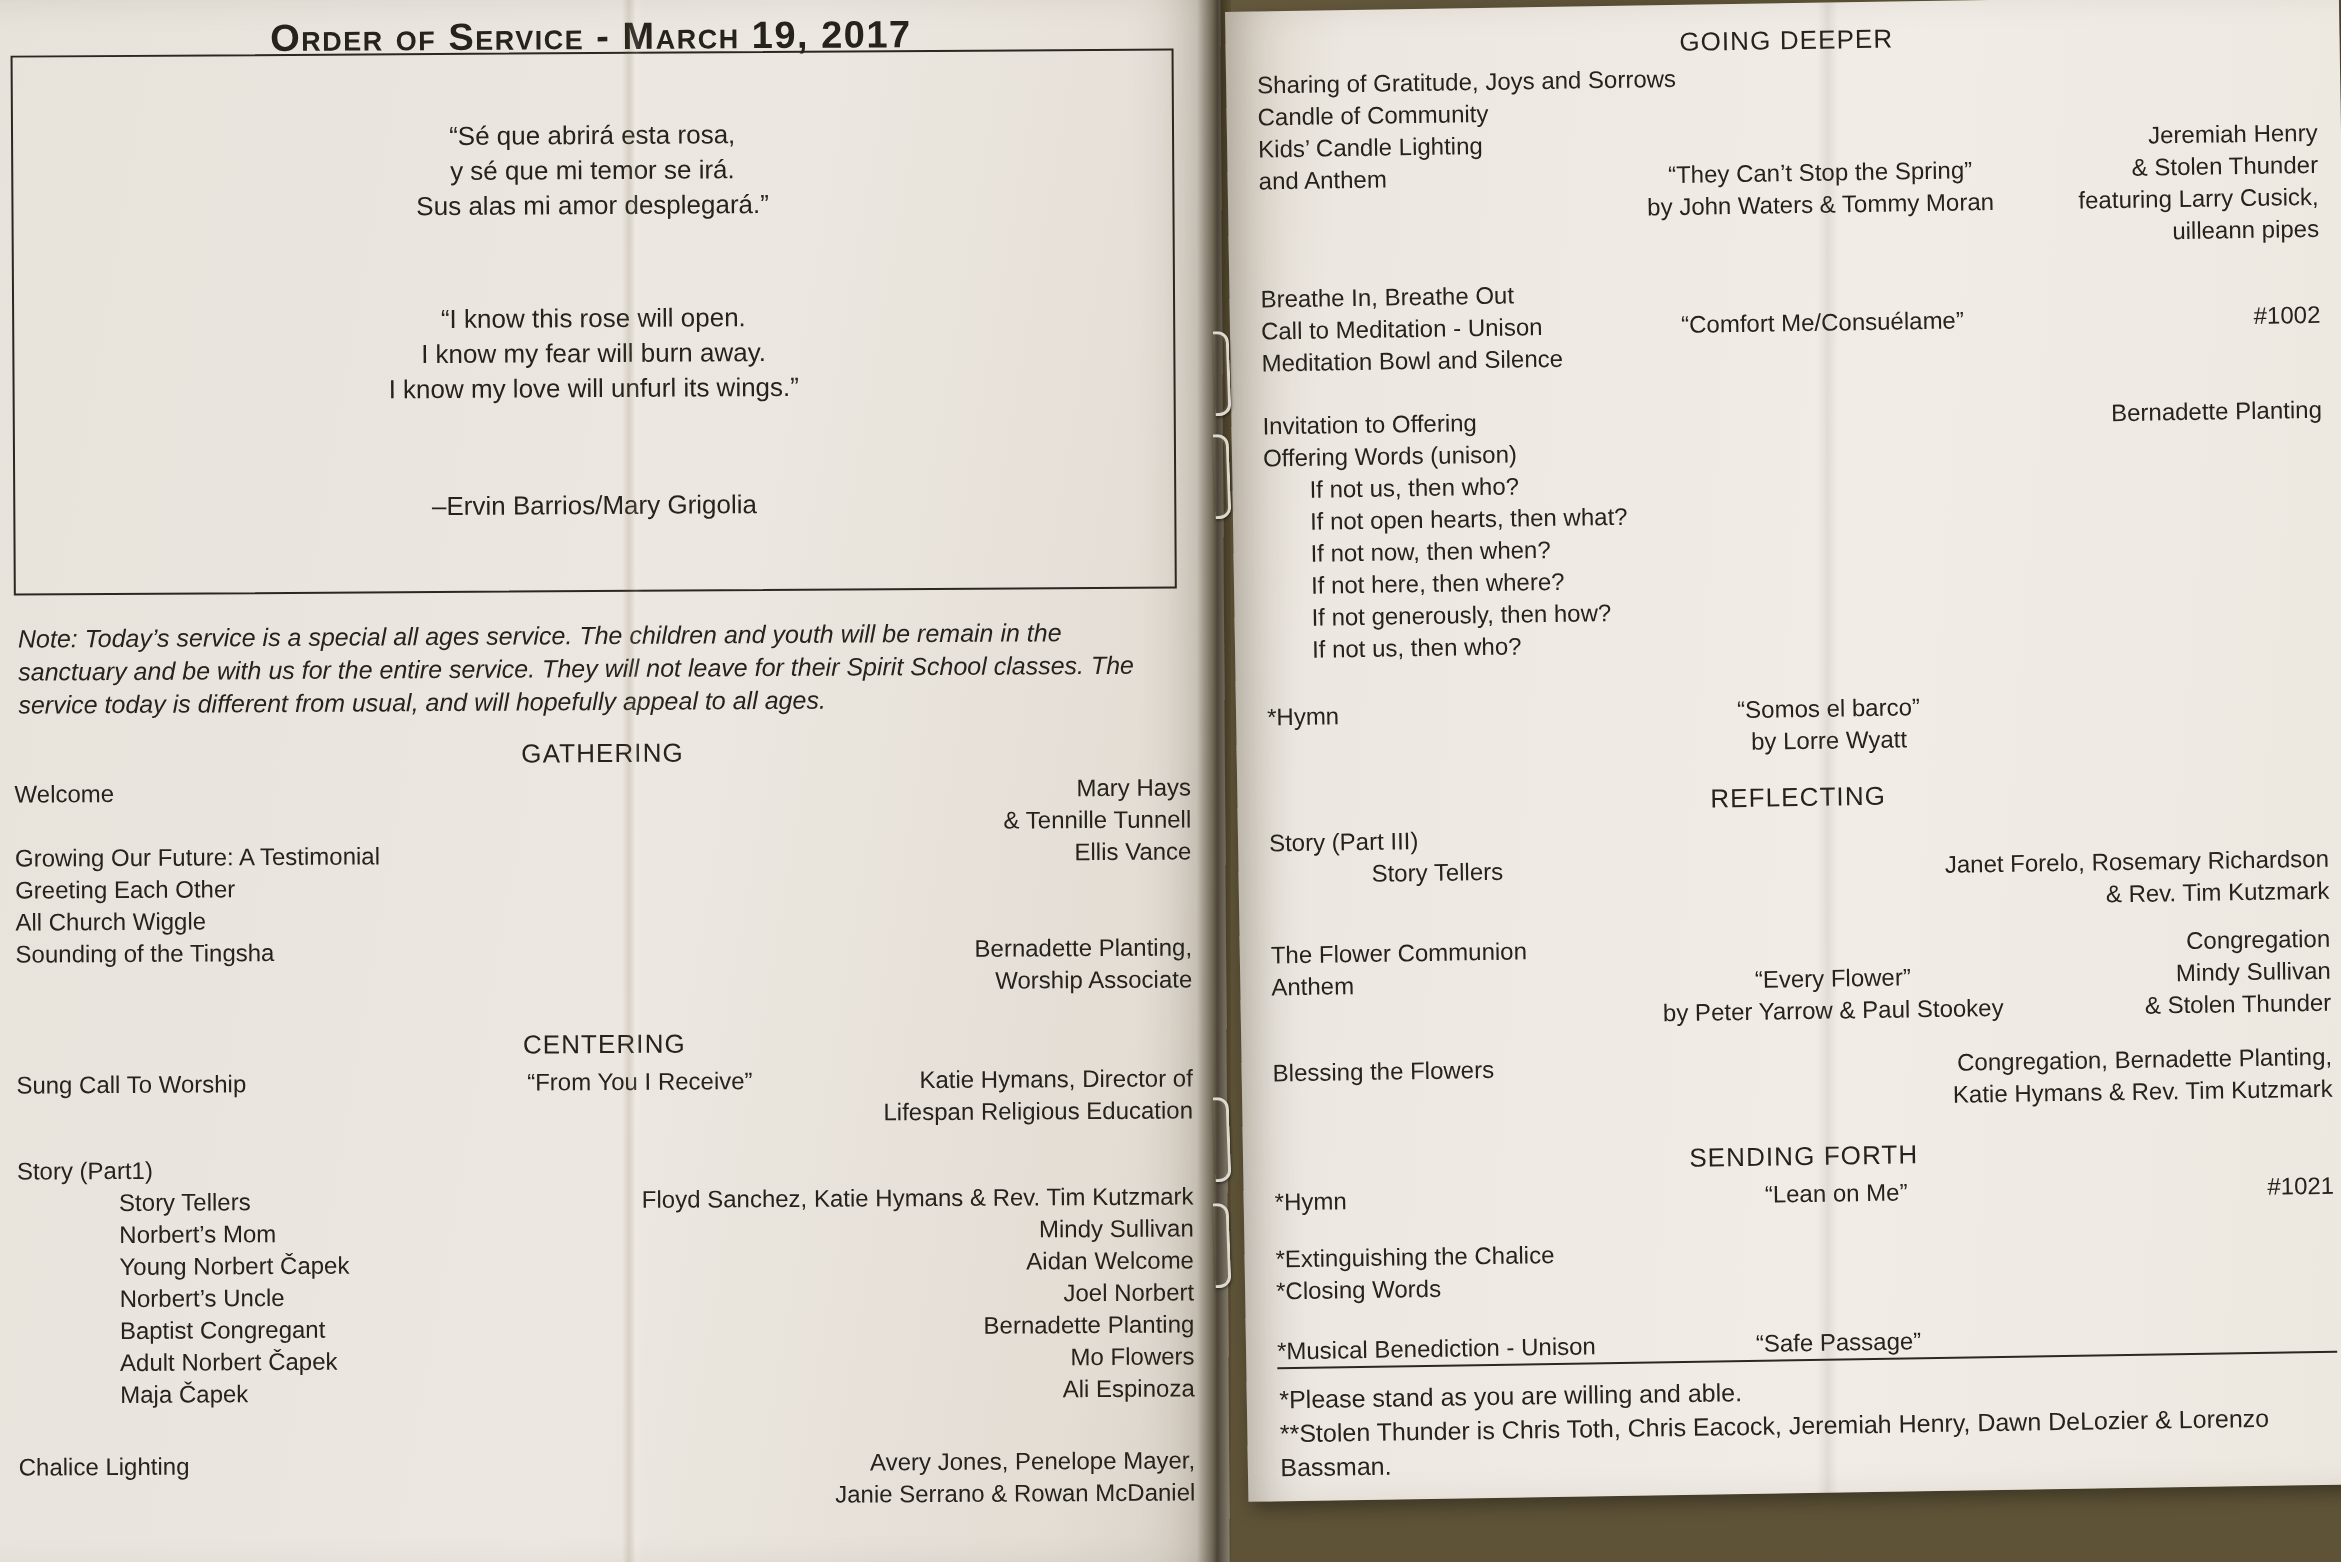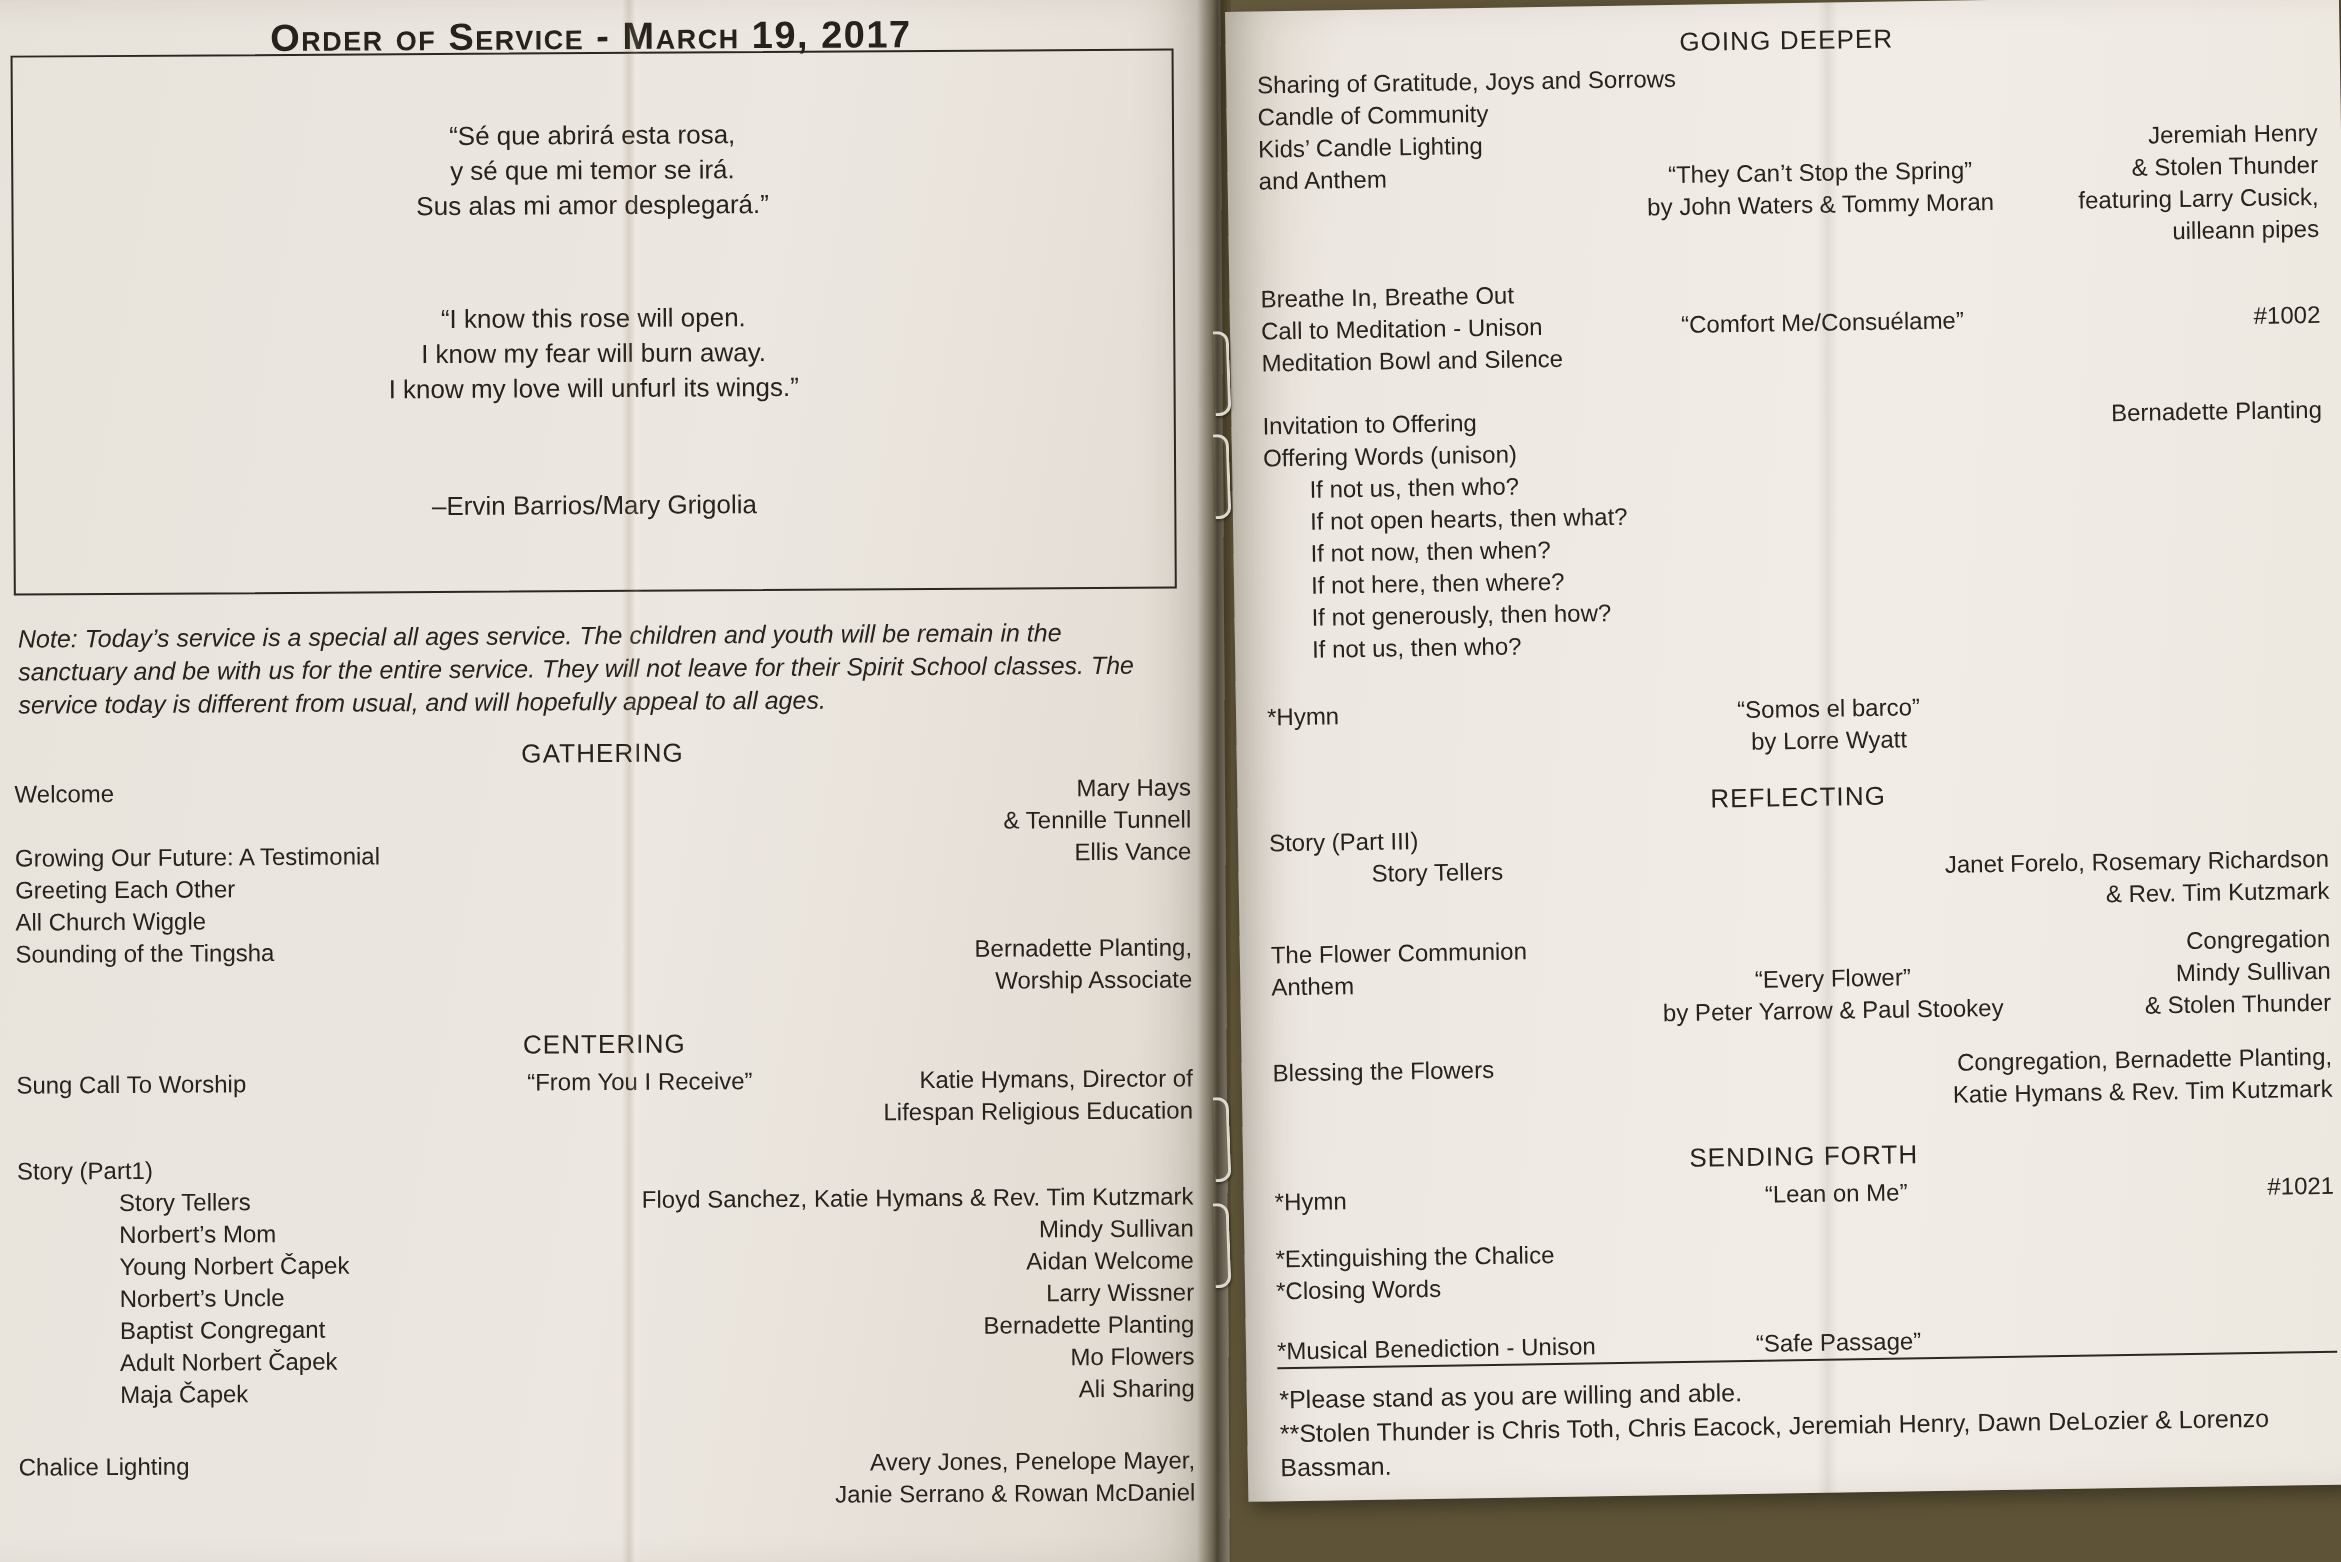"Larry Wissner" div.cell { text: Larry Wissner -> Joel Norbert }
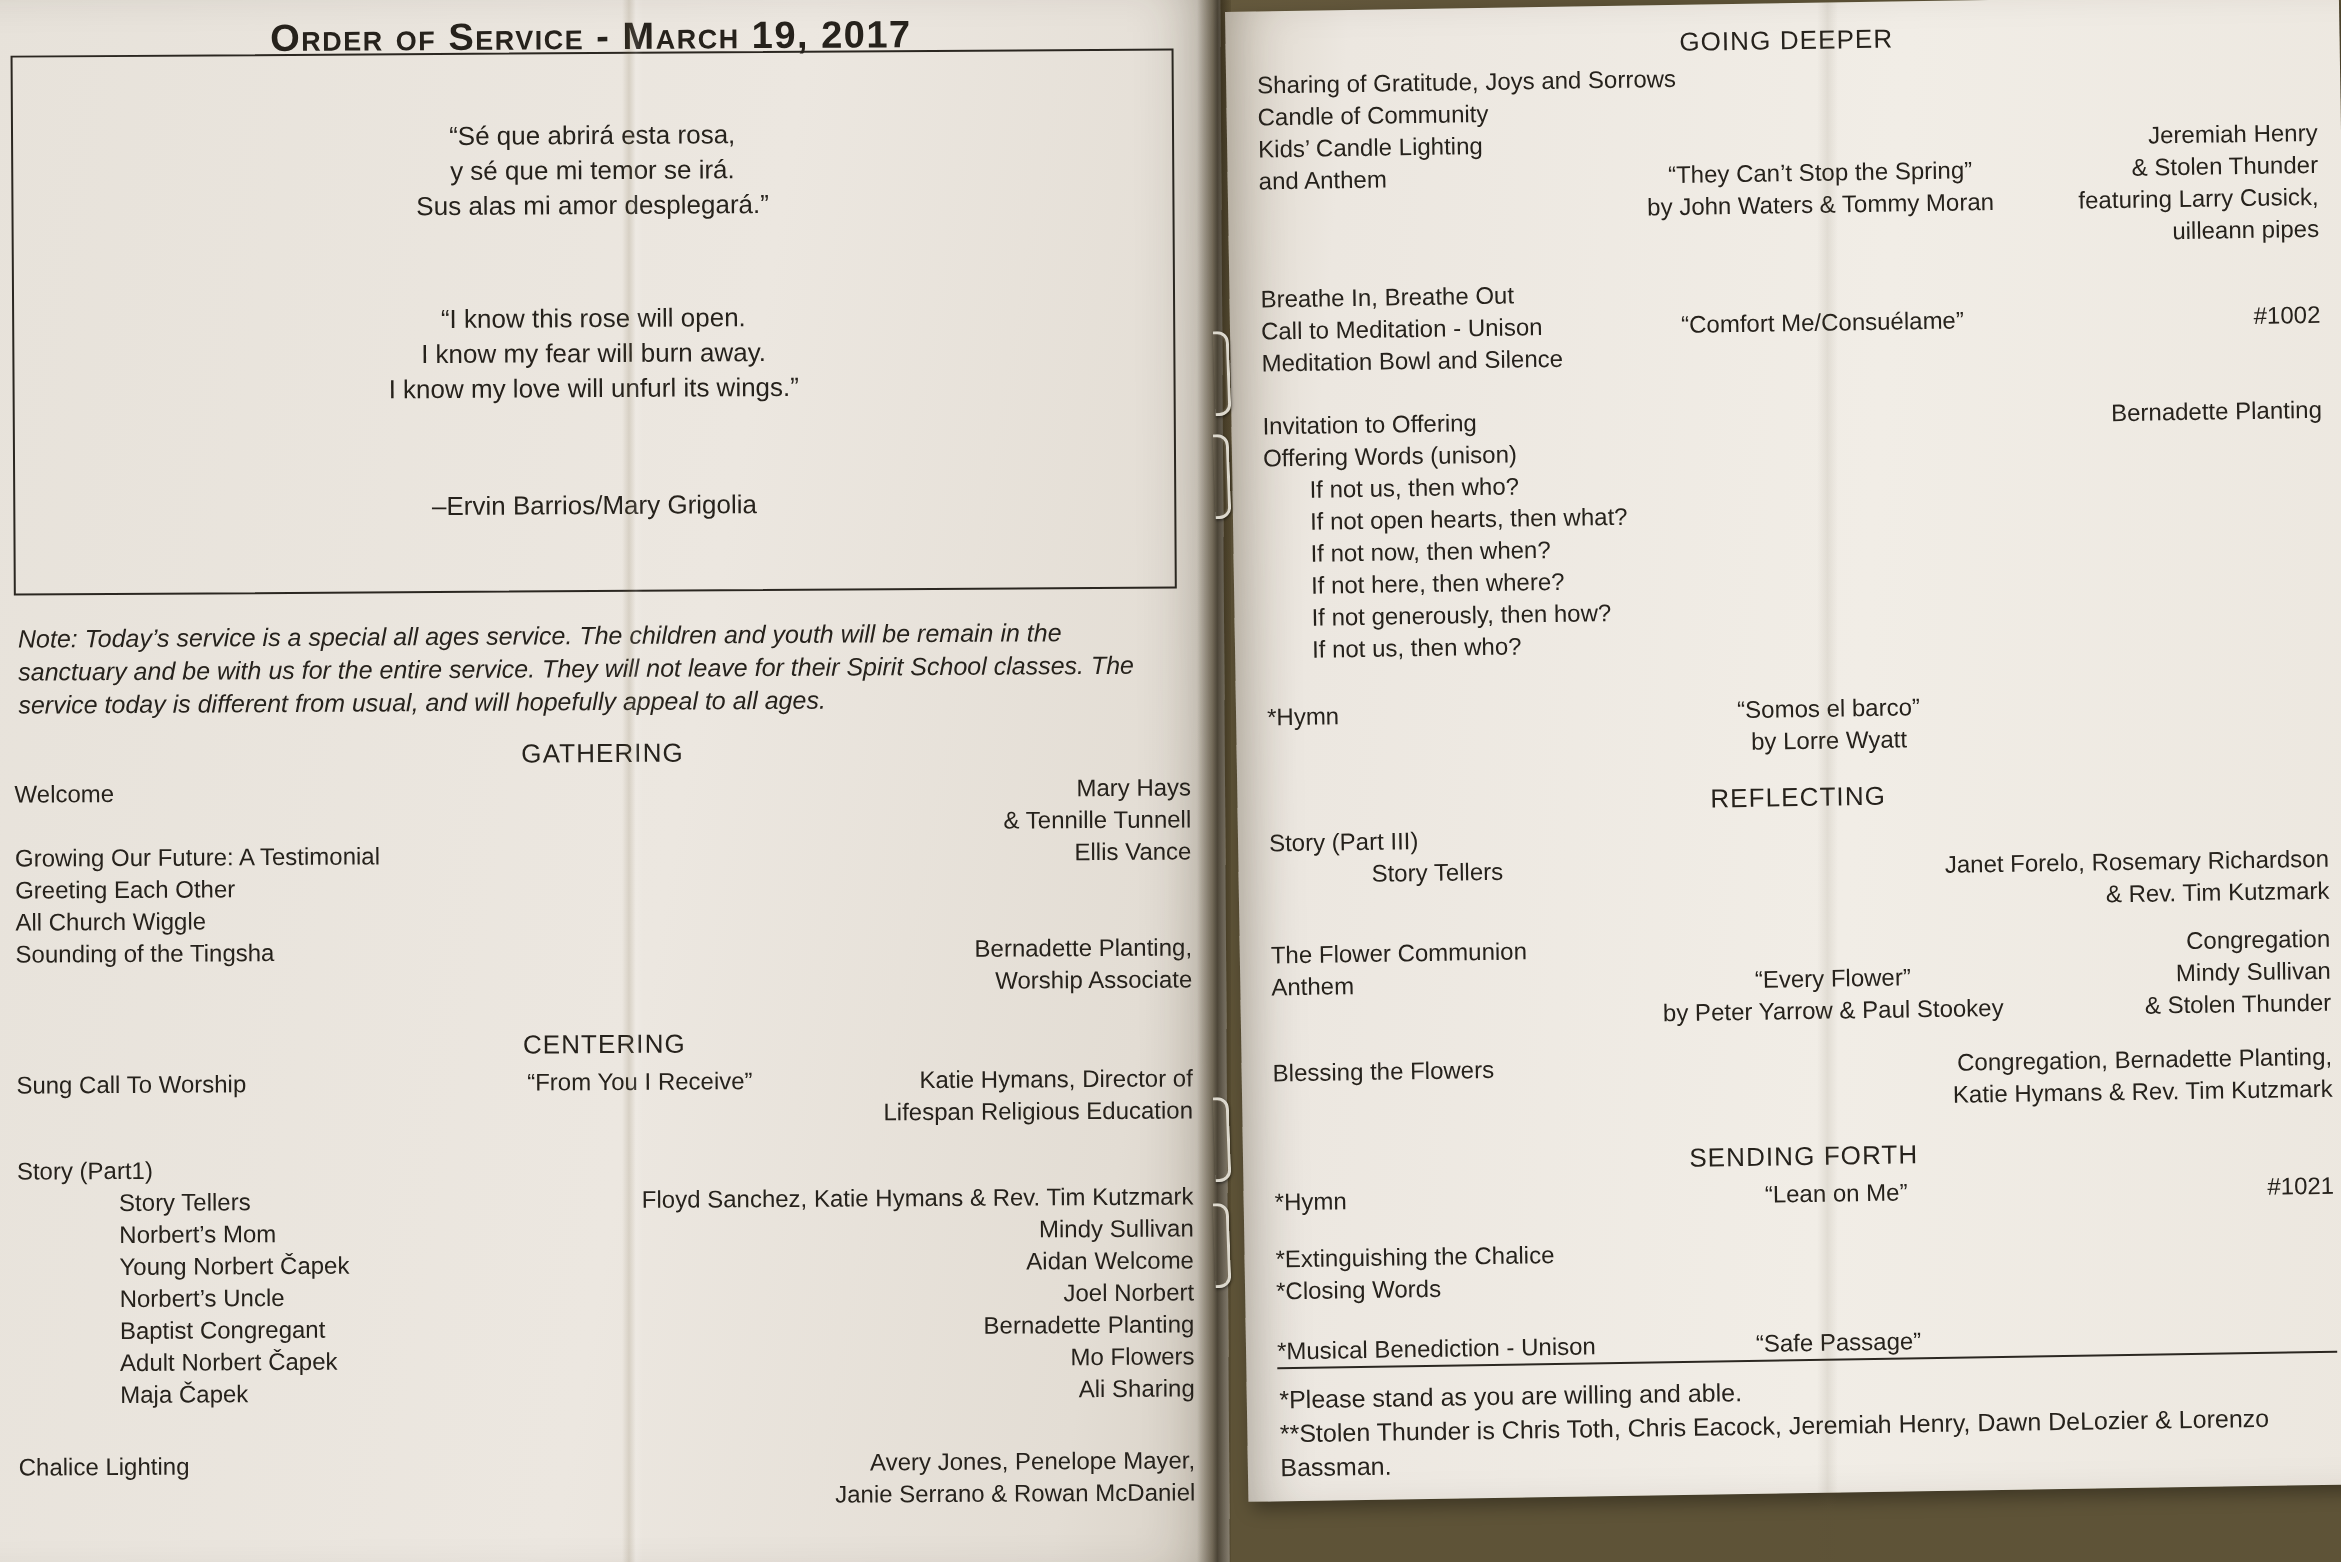"Ali Sharing" div.cell { text: Sharing -> Espinoza }
